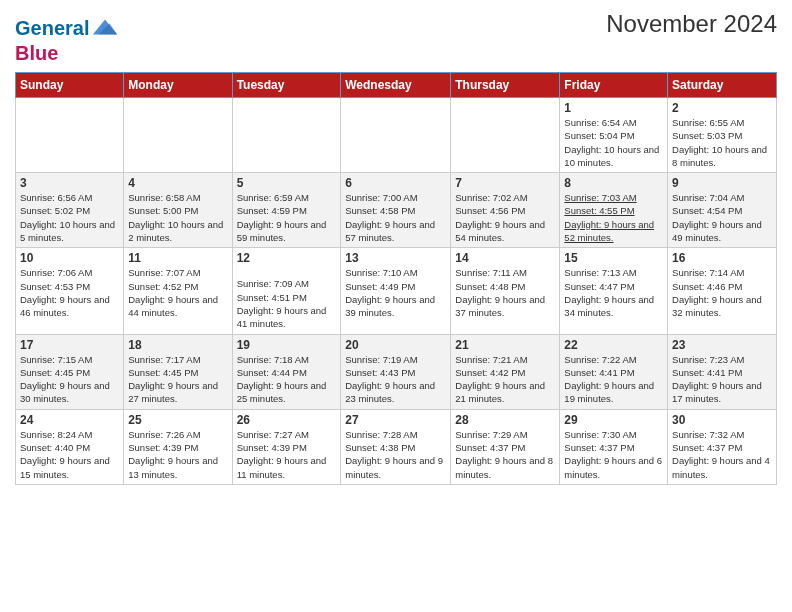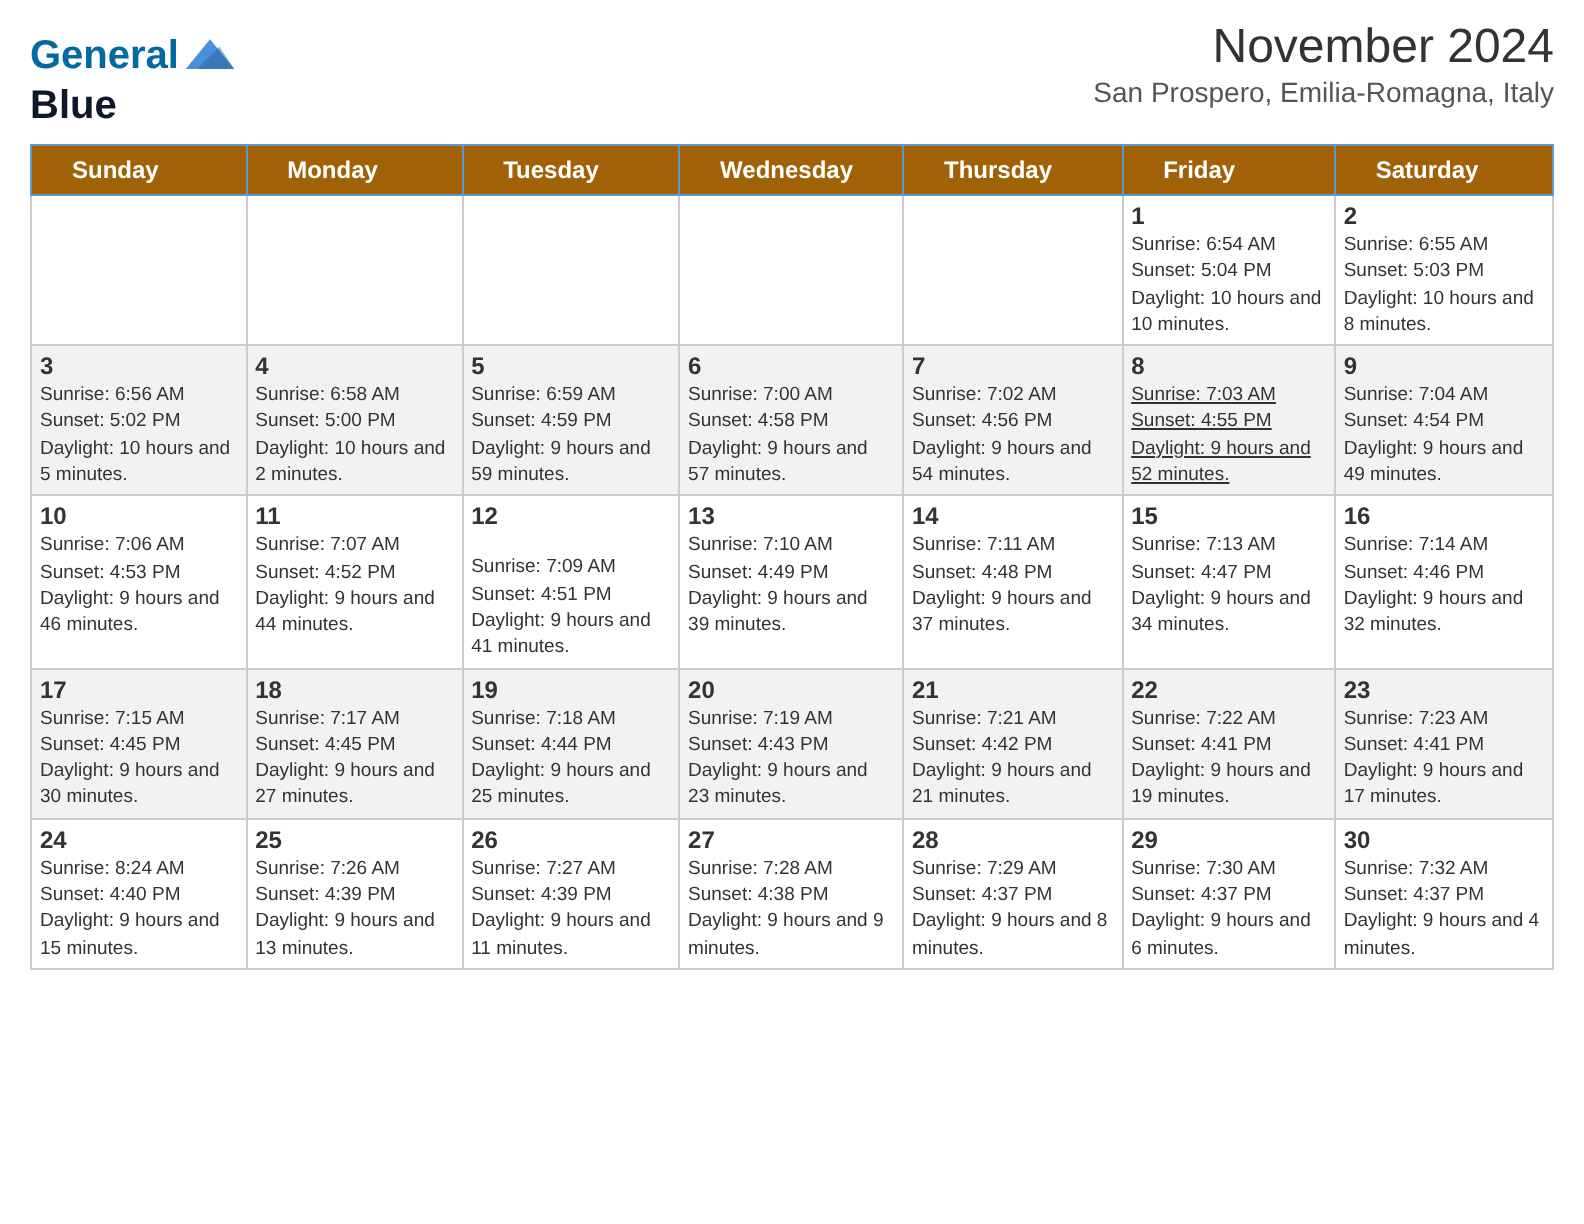"Blue" span.logo-text { color: #0f172a -> #be185d }
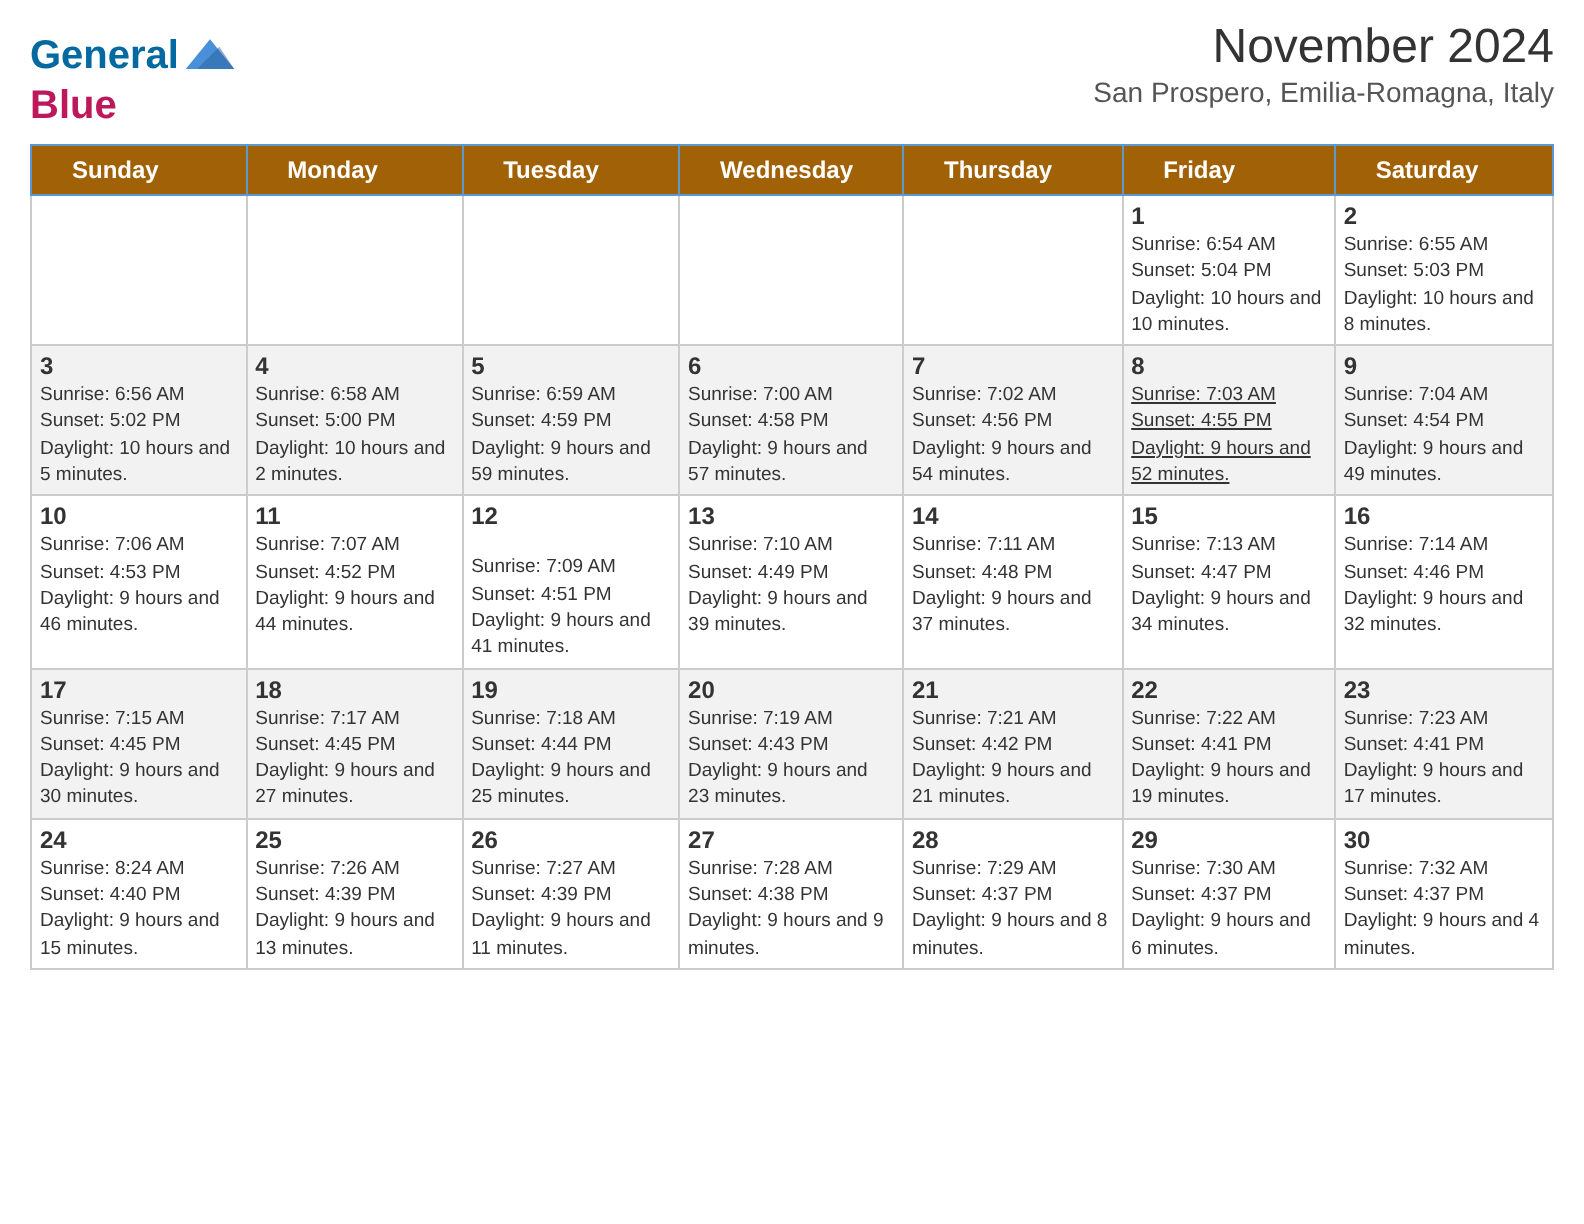"San Prospero, Emilia-Romagna, Italy" div.subtitle { html: <div>San Prospero, Emilia-Romagna, Italy</div> -> none }
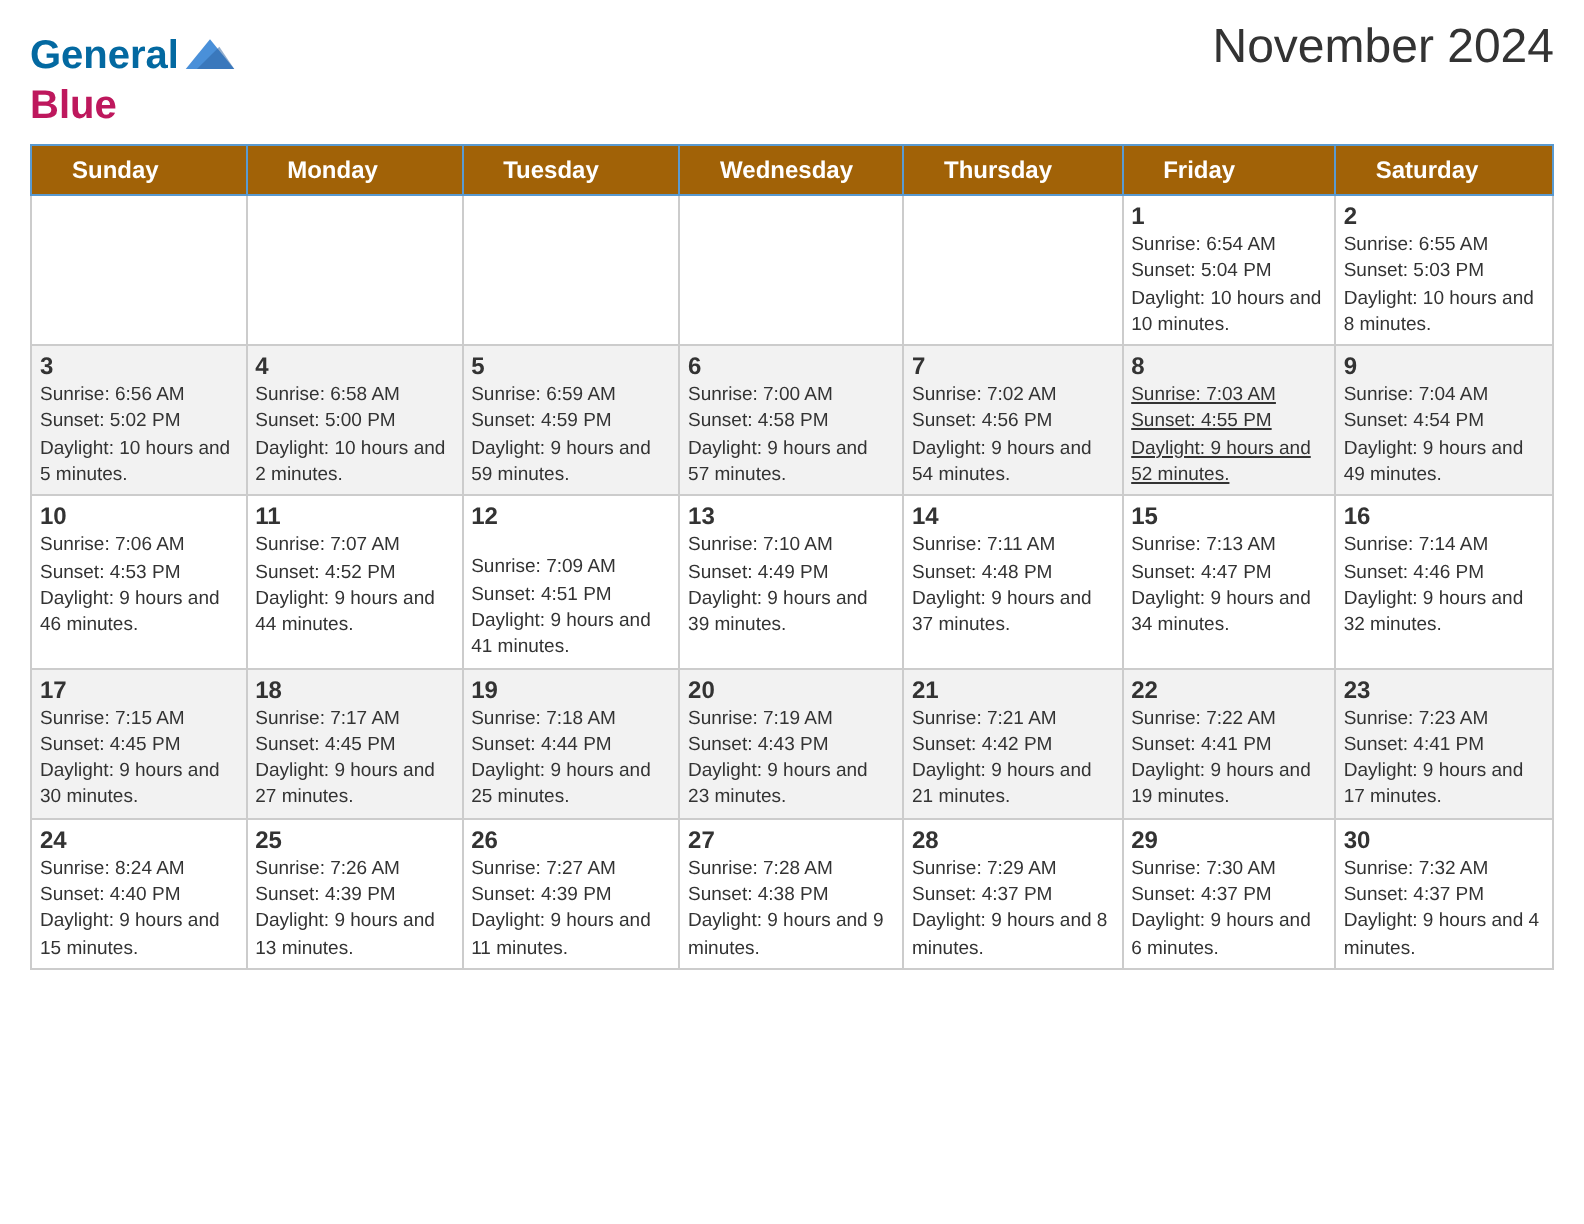"Sunday" .calendar th { background-color: #a16207 -> #b91c1c; padding: 5px 20px -> 5px 4px }
